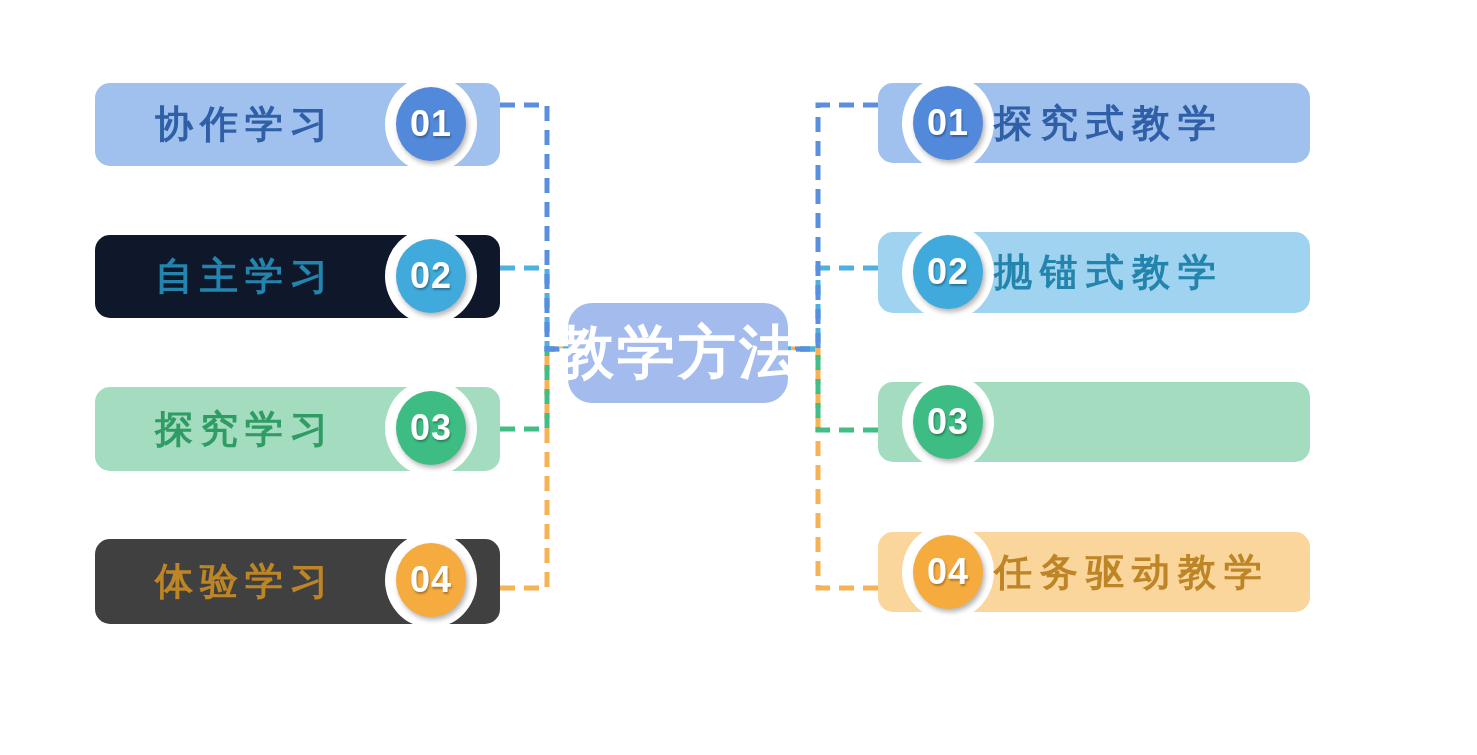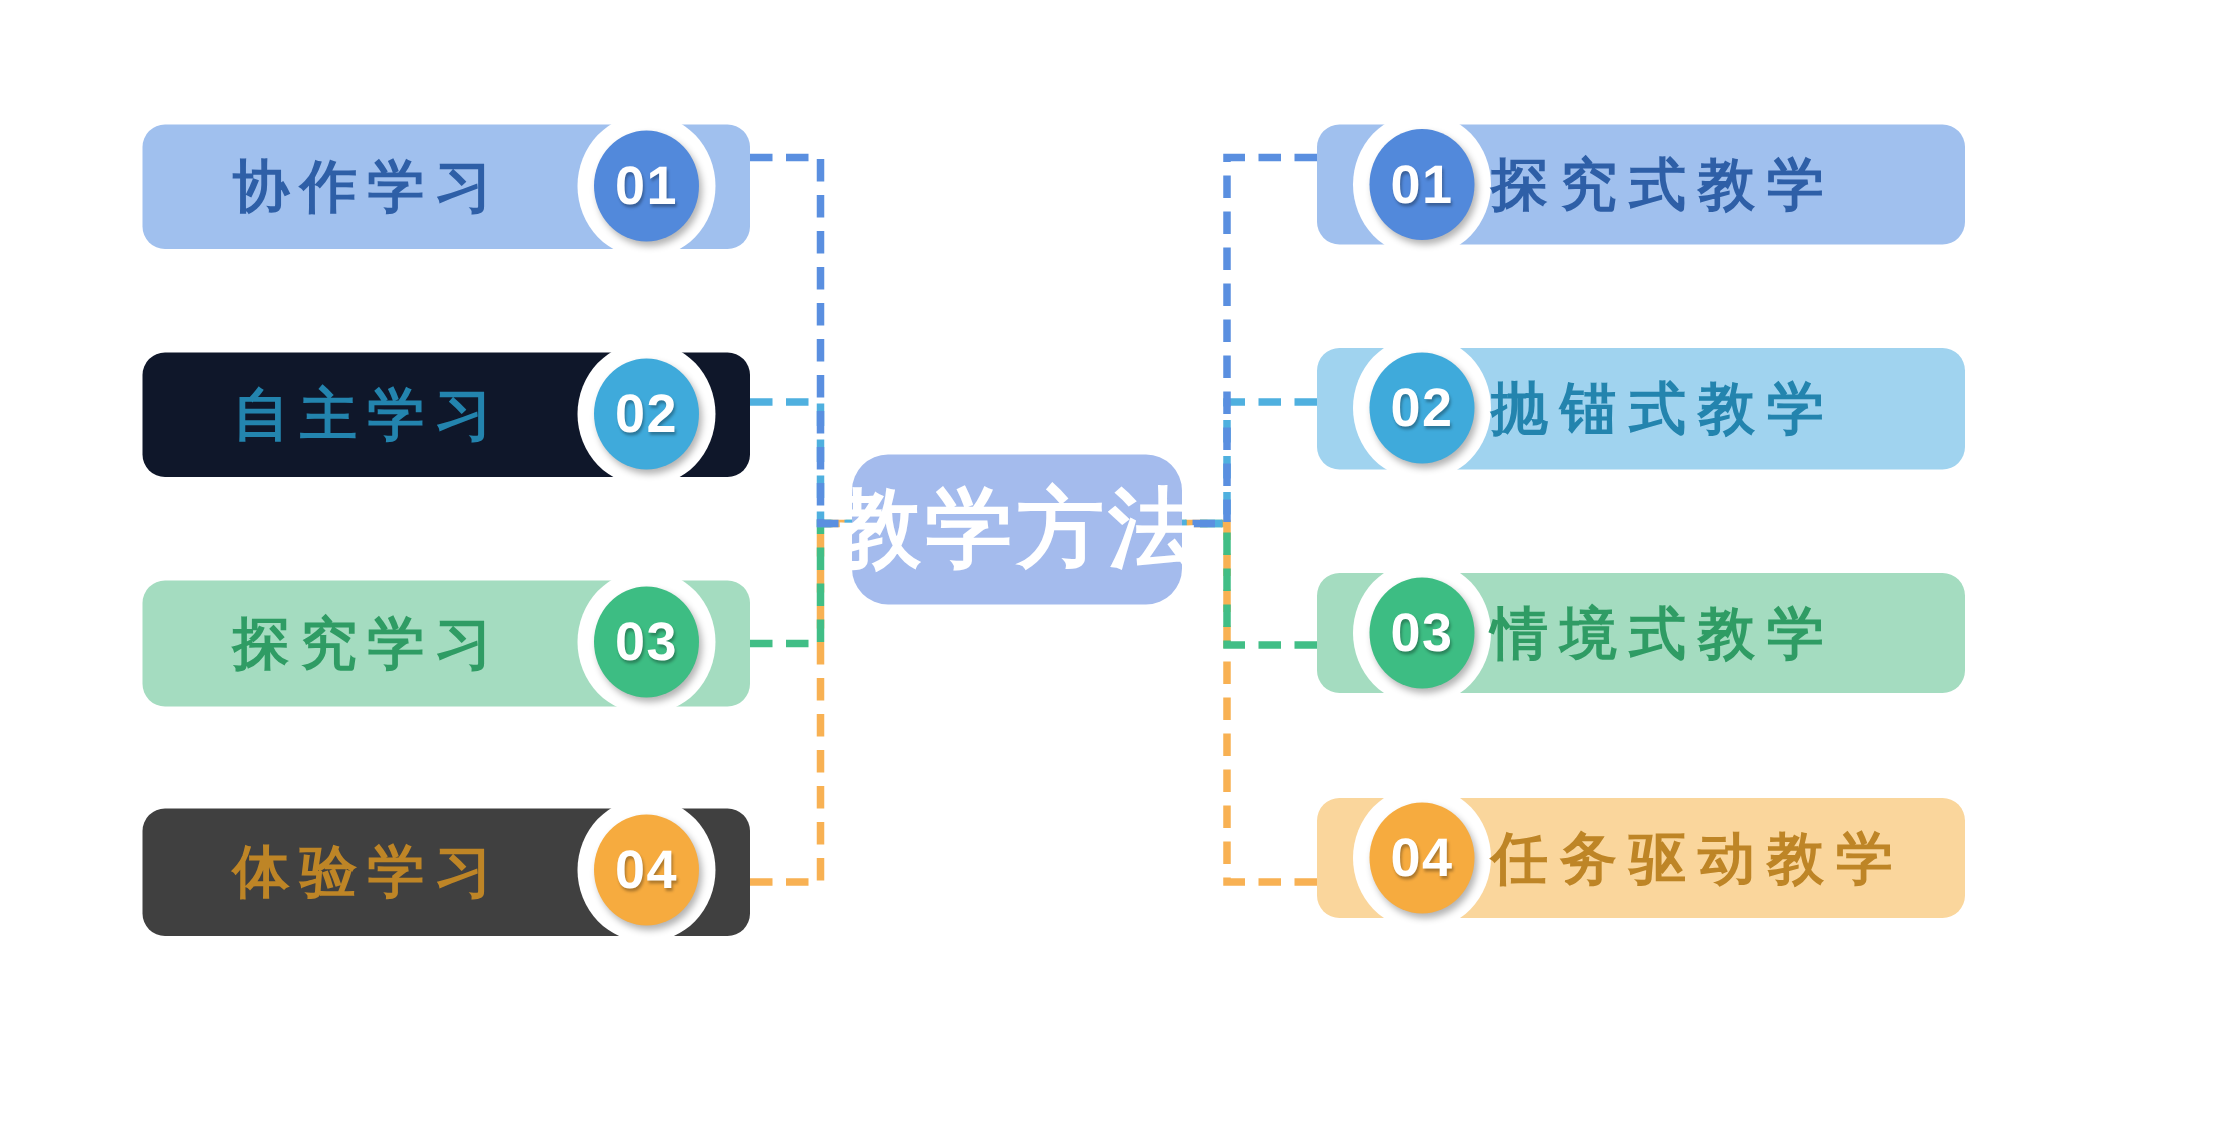"情境式教学" span.label { html: <span>情境式教学</span> -> none }
